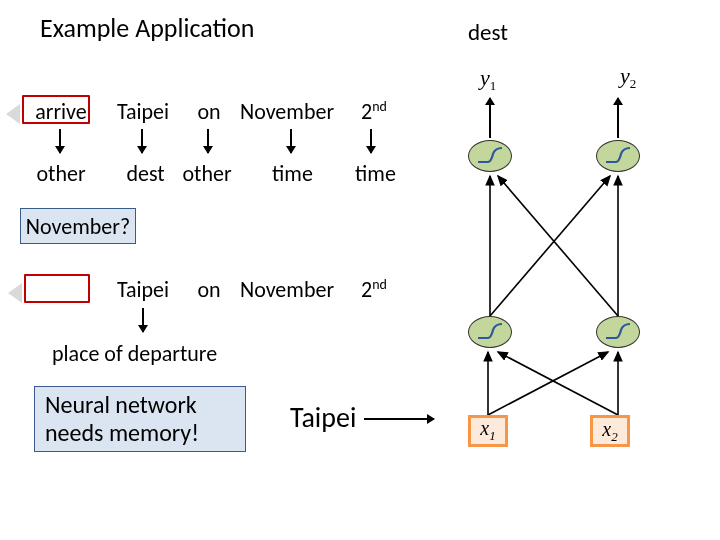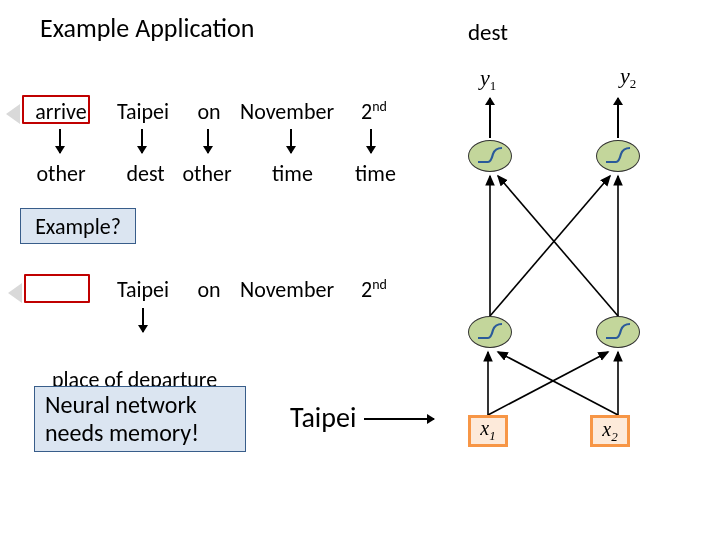"Example?" div.problem { text: Example -> November }
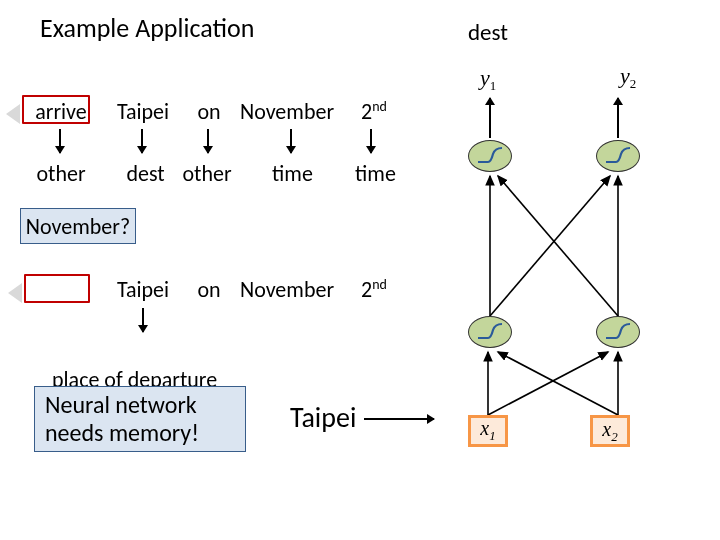"place of departure" #pod { margin-top: 26px -> none }
